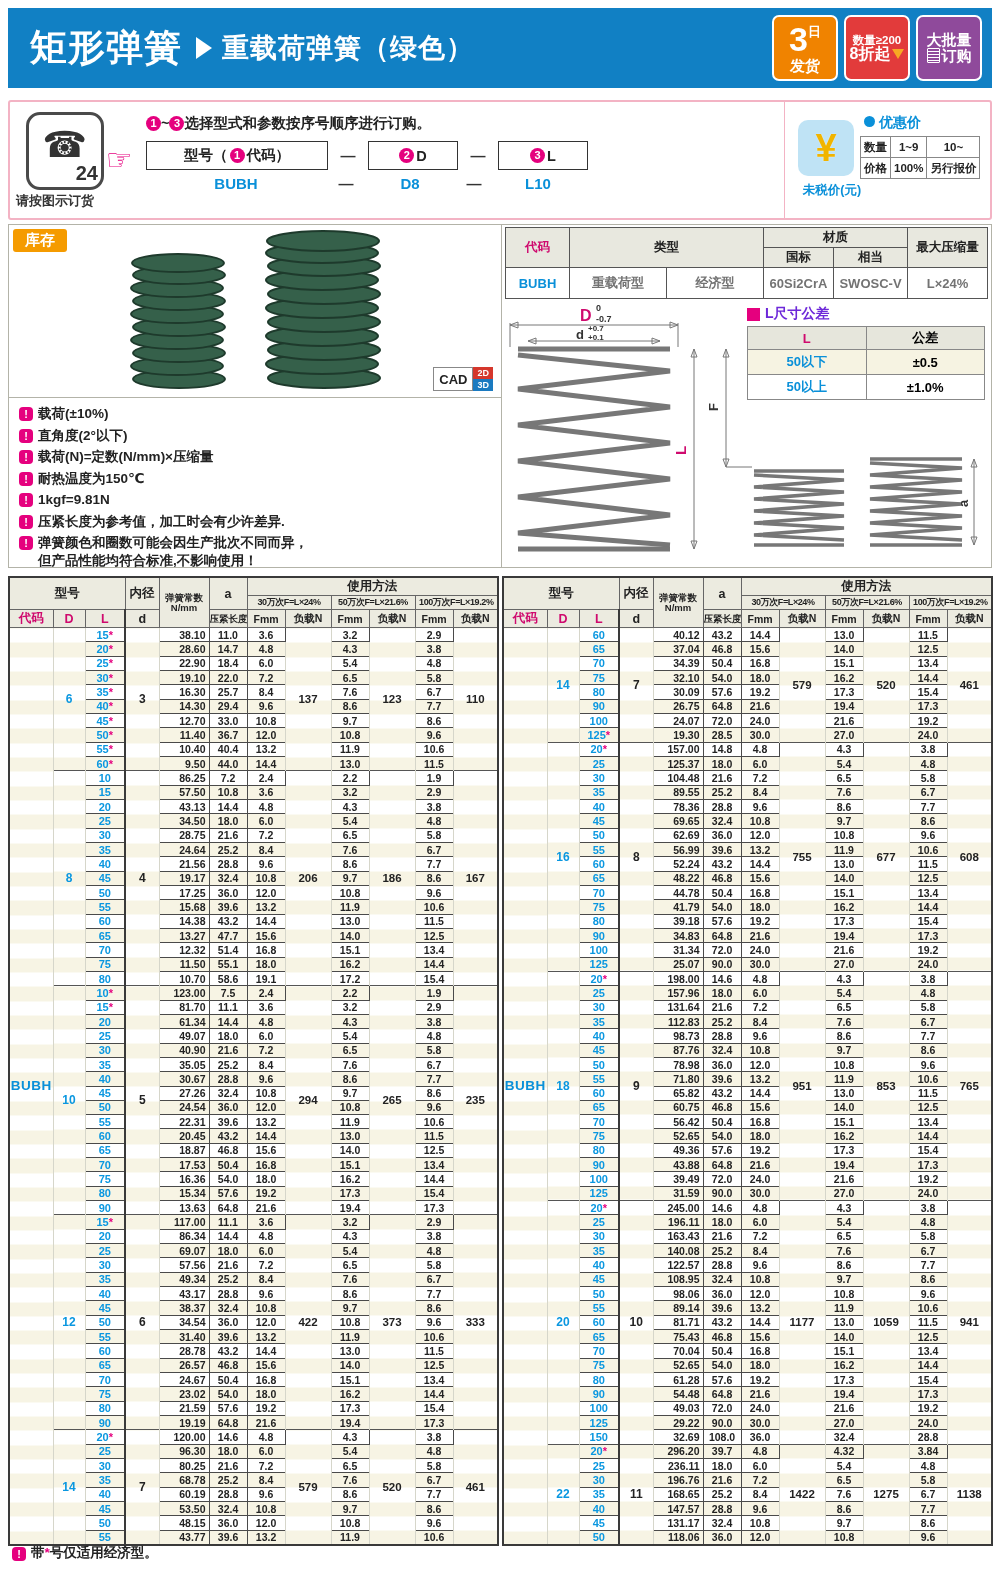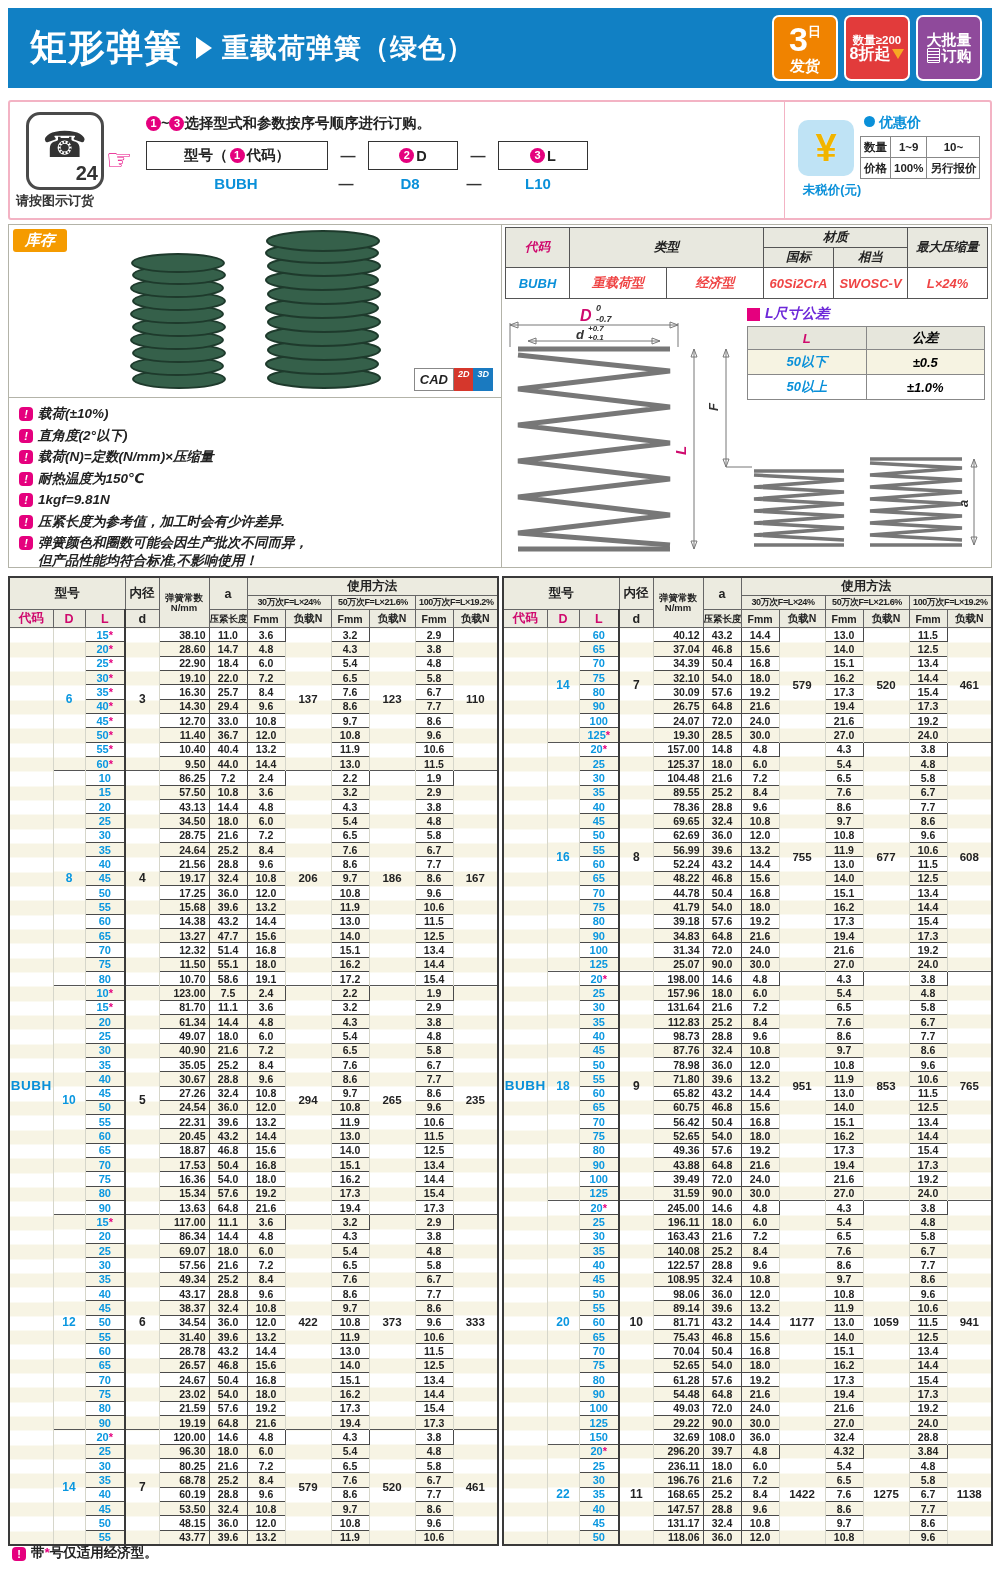"库存" #specbox { font-style: italic -> none }
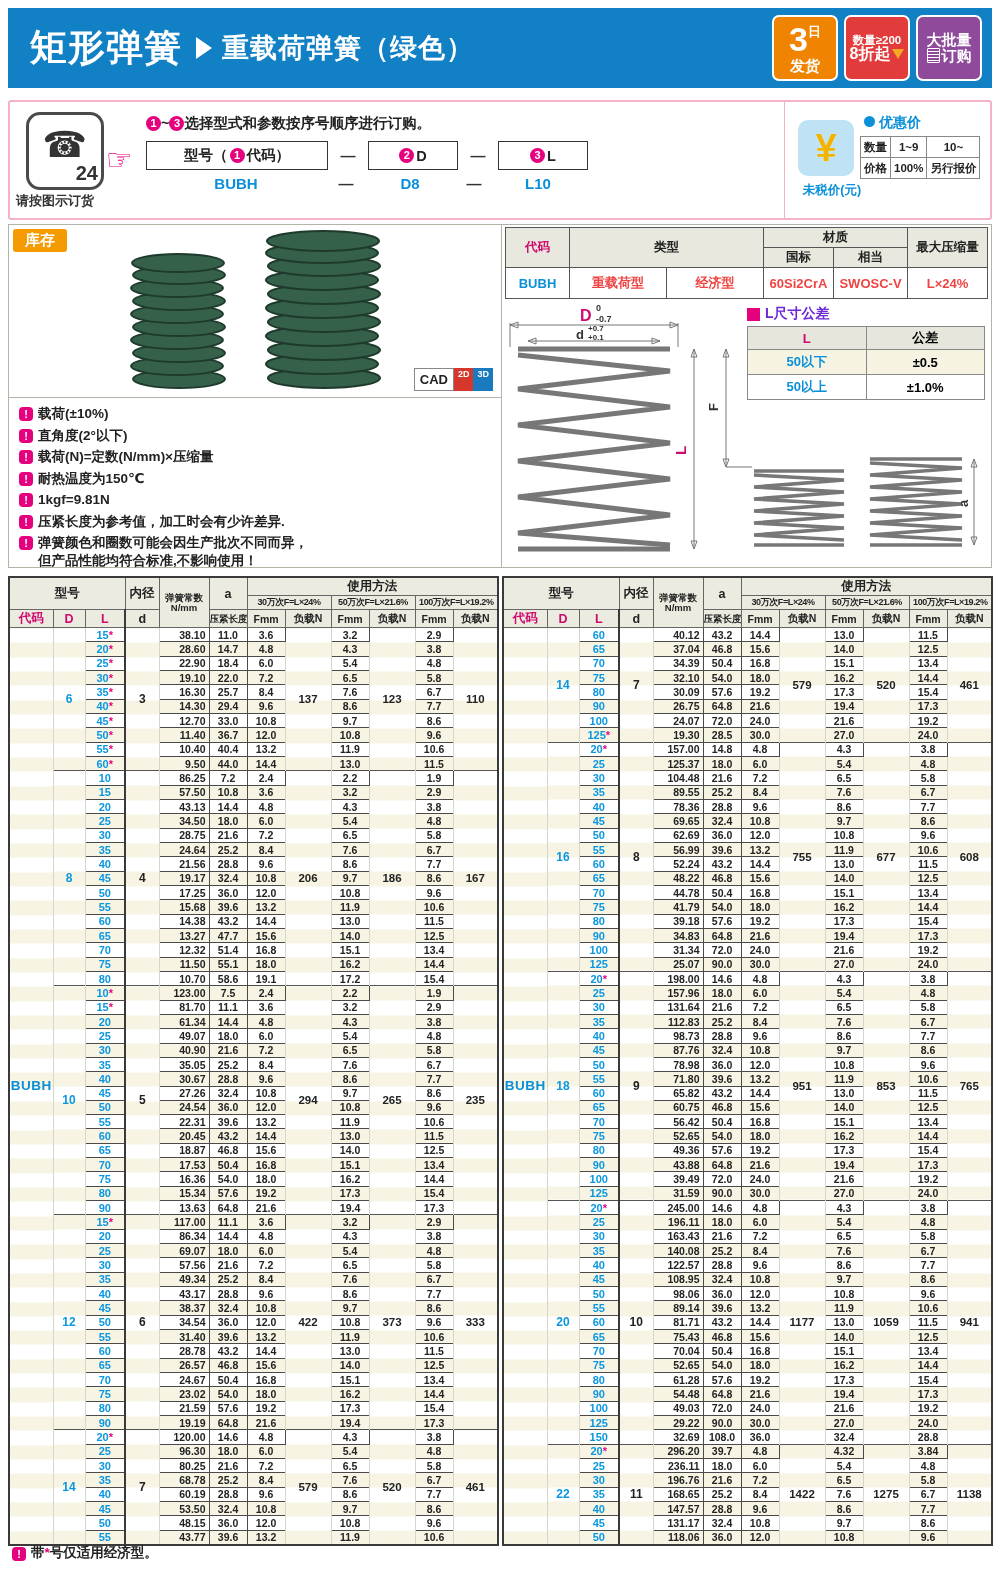"重载荷型" .mattable td { color: #ef4444 -> #737373 }
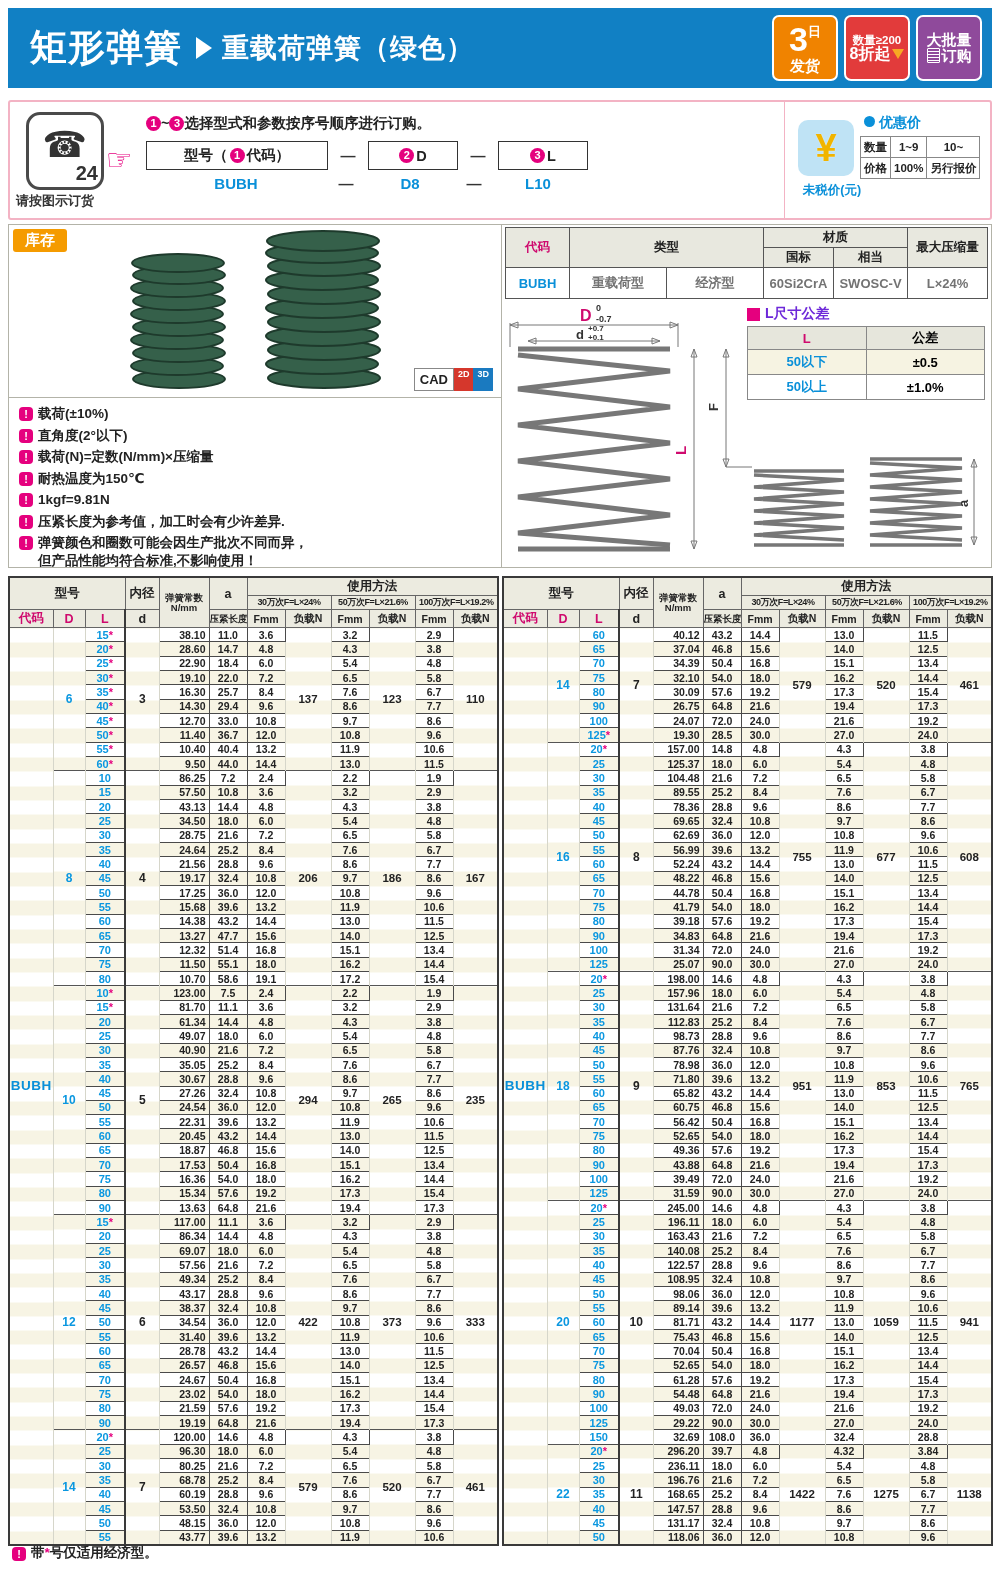"2D" .cadcol { flex-direction: row -> column }
